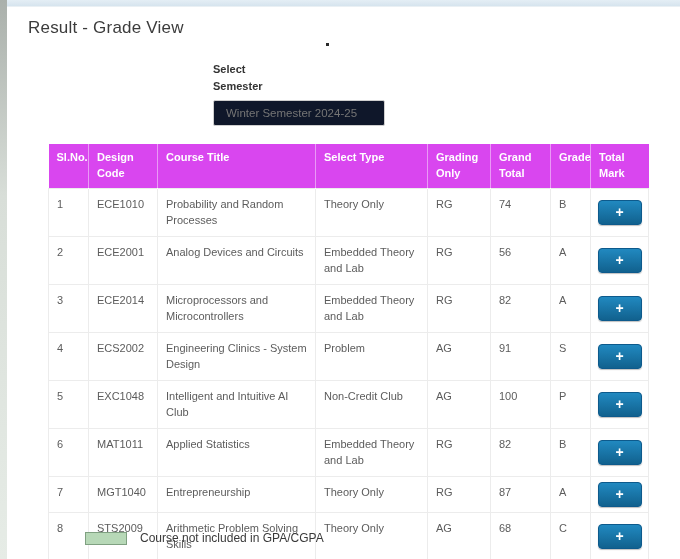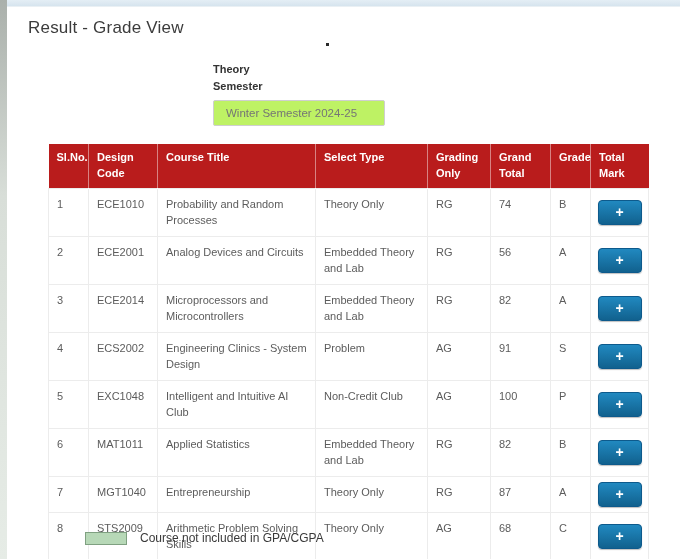"Theory Semester" label.sem-label { text: Theory -> Select }
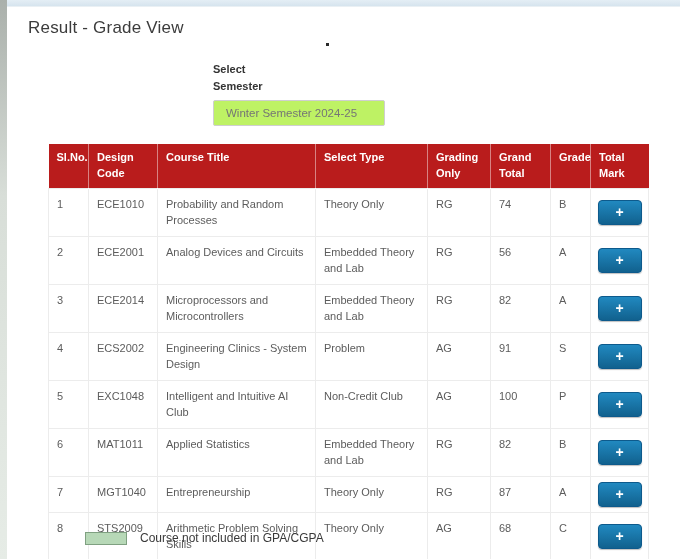"Winter Semester 2024-25" .sem-input { background: #bef264 -> #0f172a }
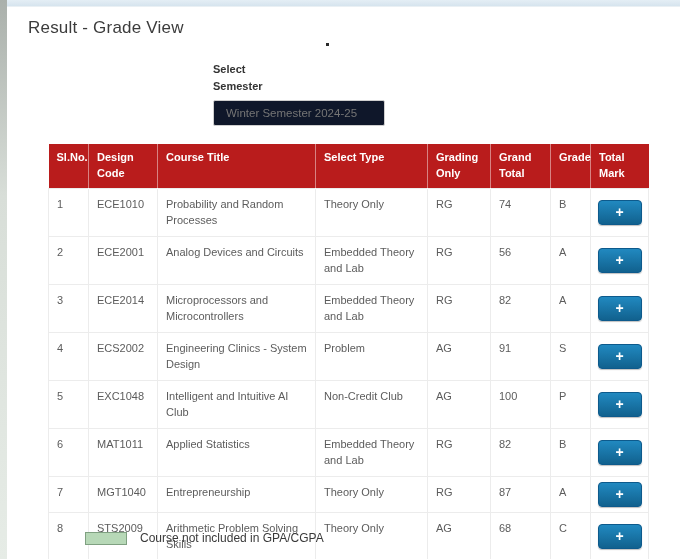"Sl.No." thead th { background: #b91c1c -> #d946ef }
